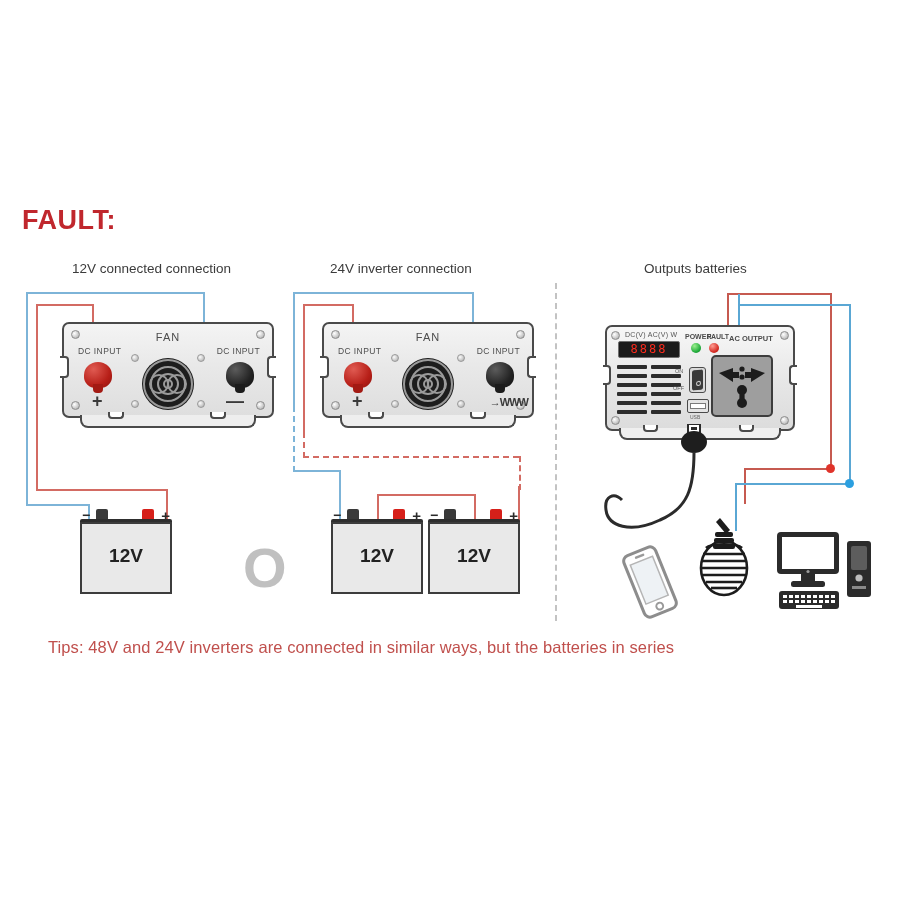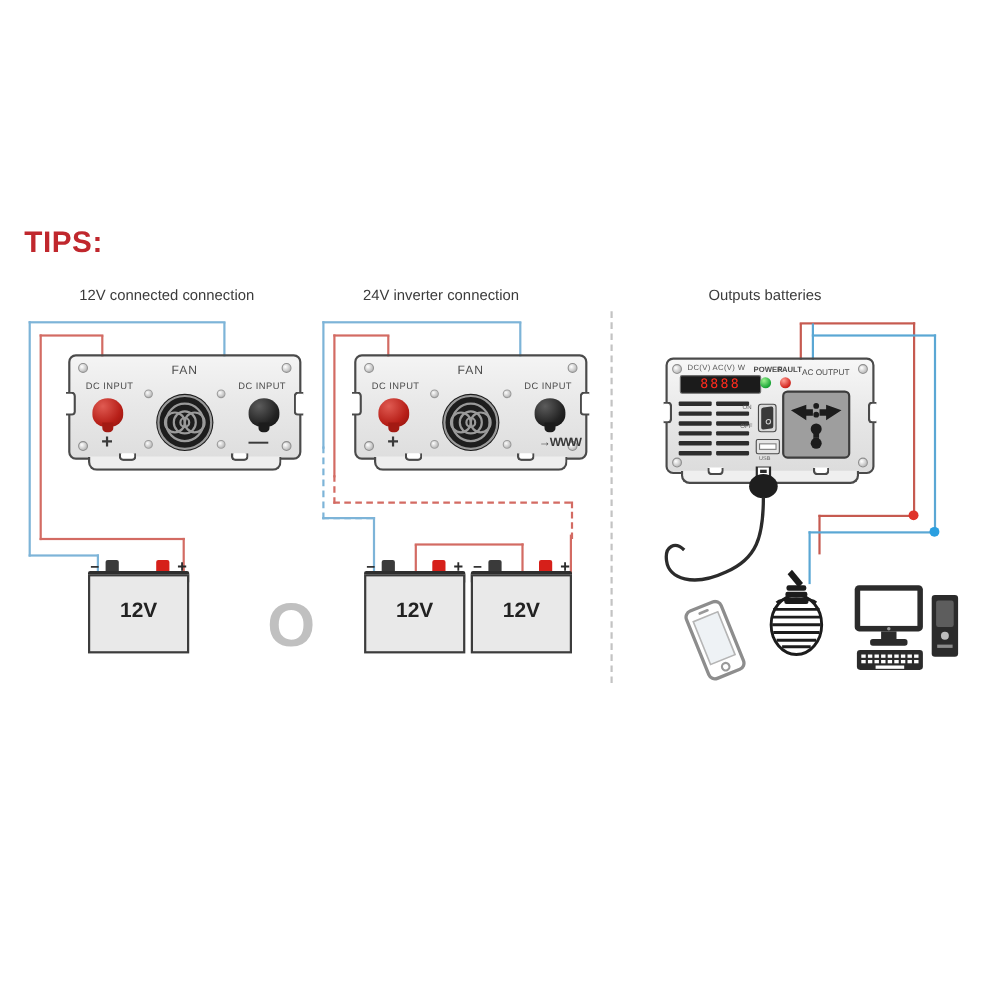"TIPS:" div.tips-title { text: TIPS -> FAULT }
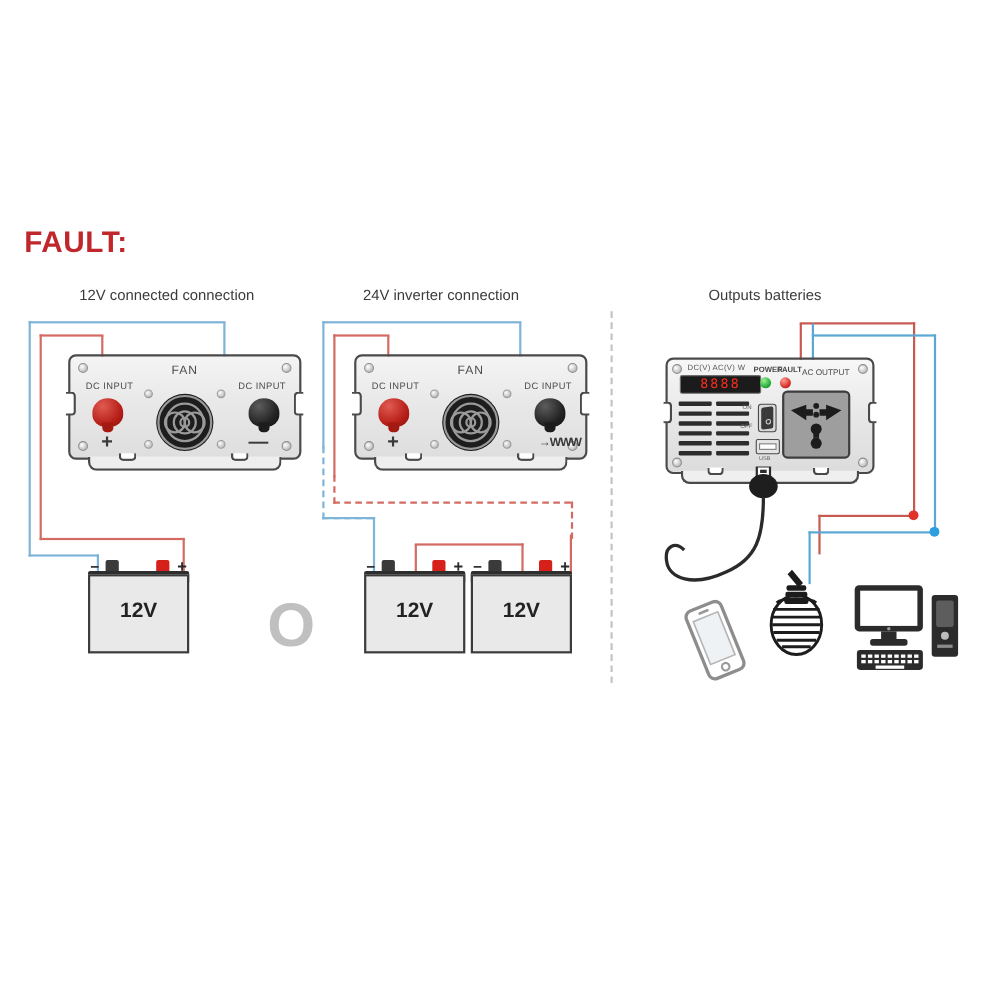"AC OUTPUT" .aclbl { font-weight: normal -> bold }
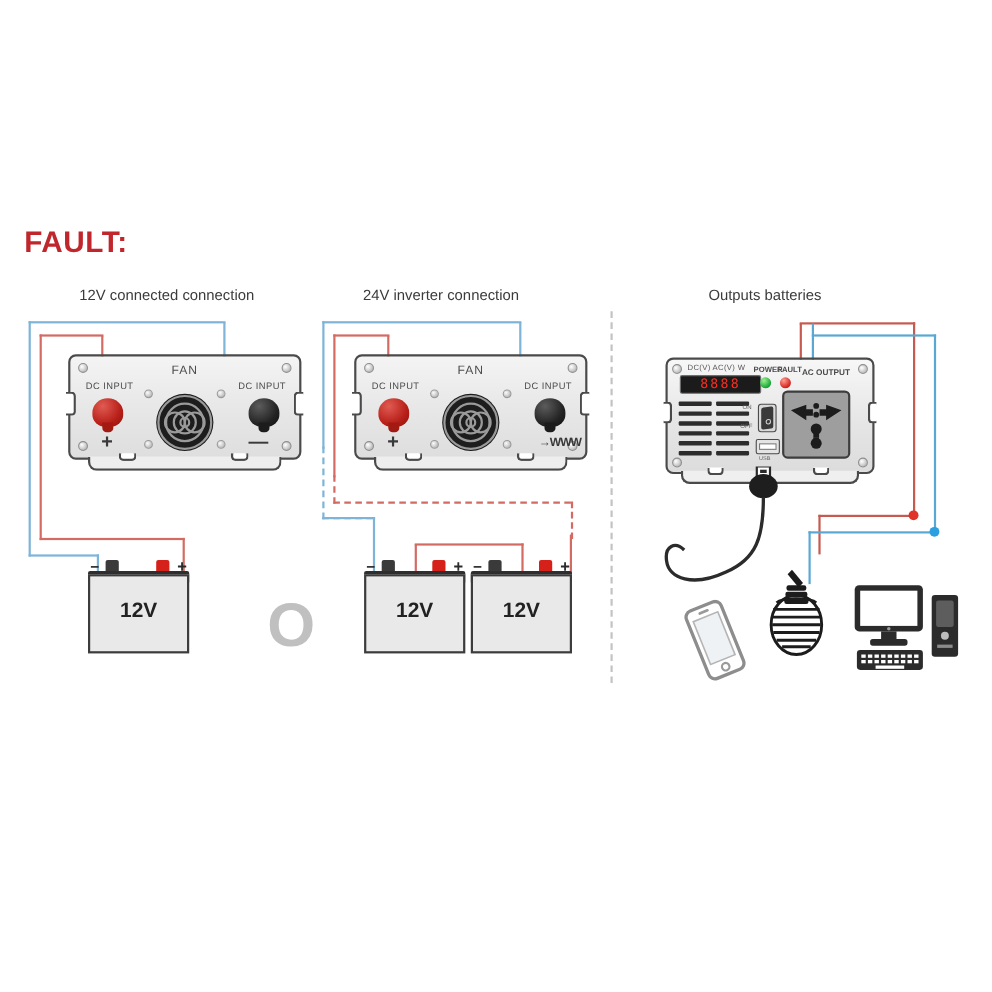"8888" .lcd { width: 74px -> 62px }
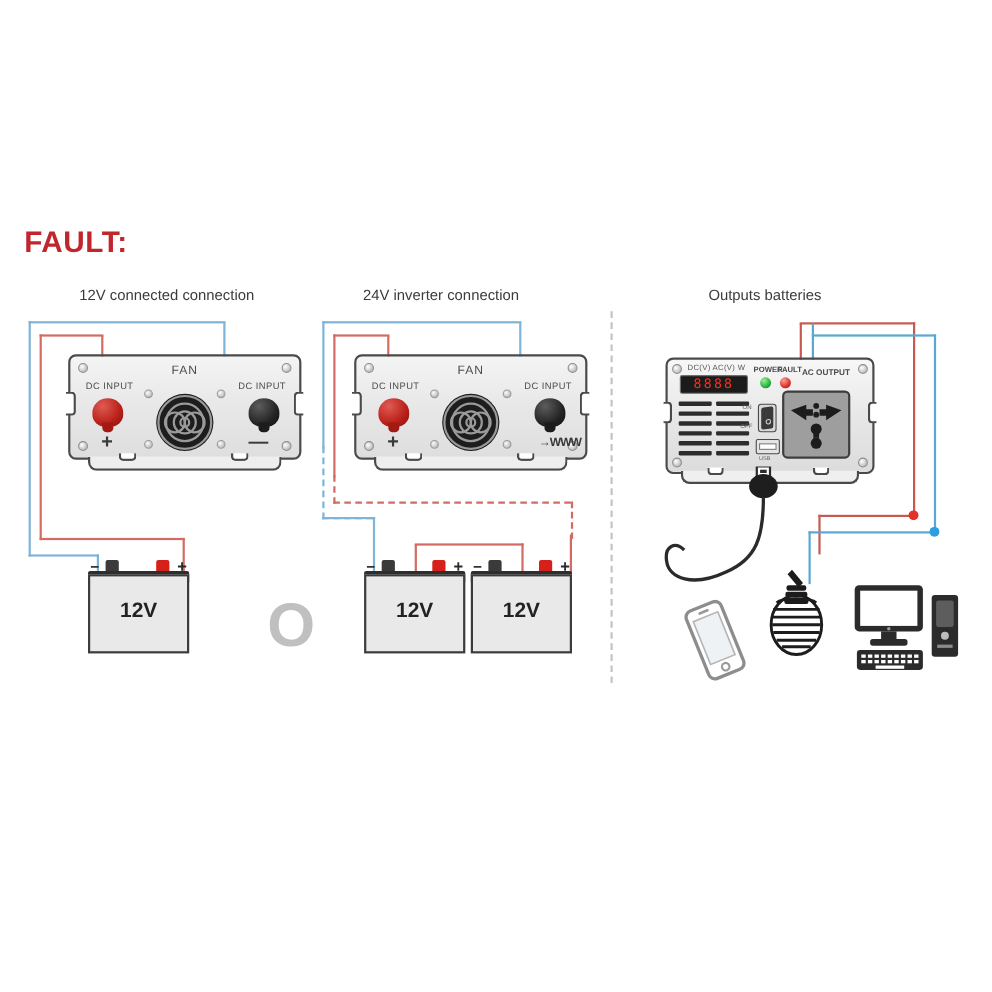"Tips: 48V and 24V inverters" div.bottom-note { html: none -> <div>Tips: 48V and 24V inverters are connected in similar ways, but the batteries in series</div> }
